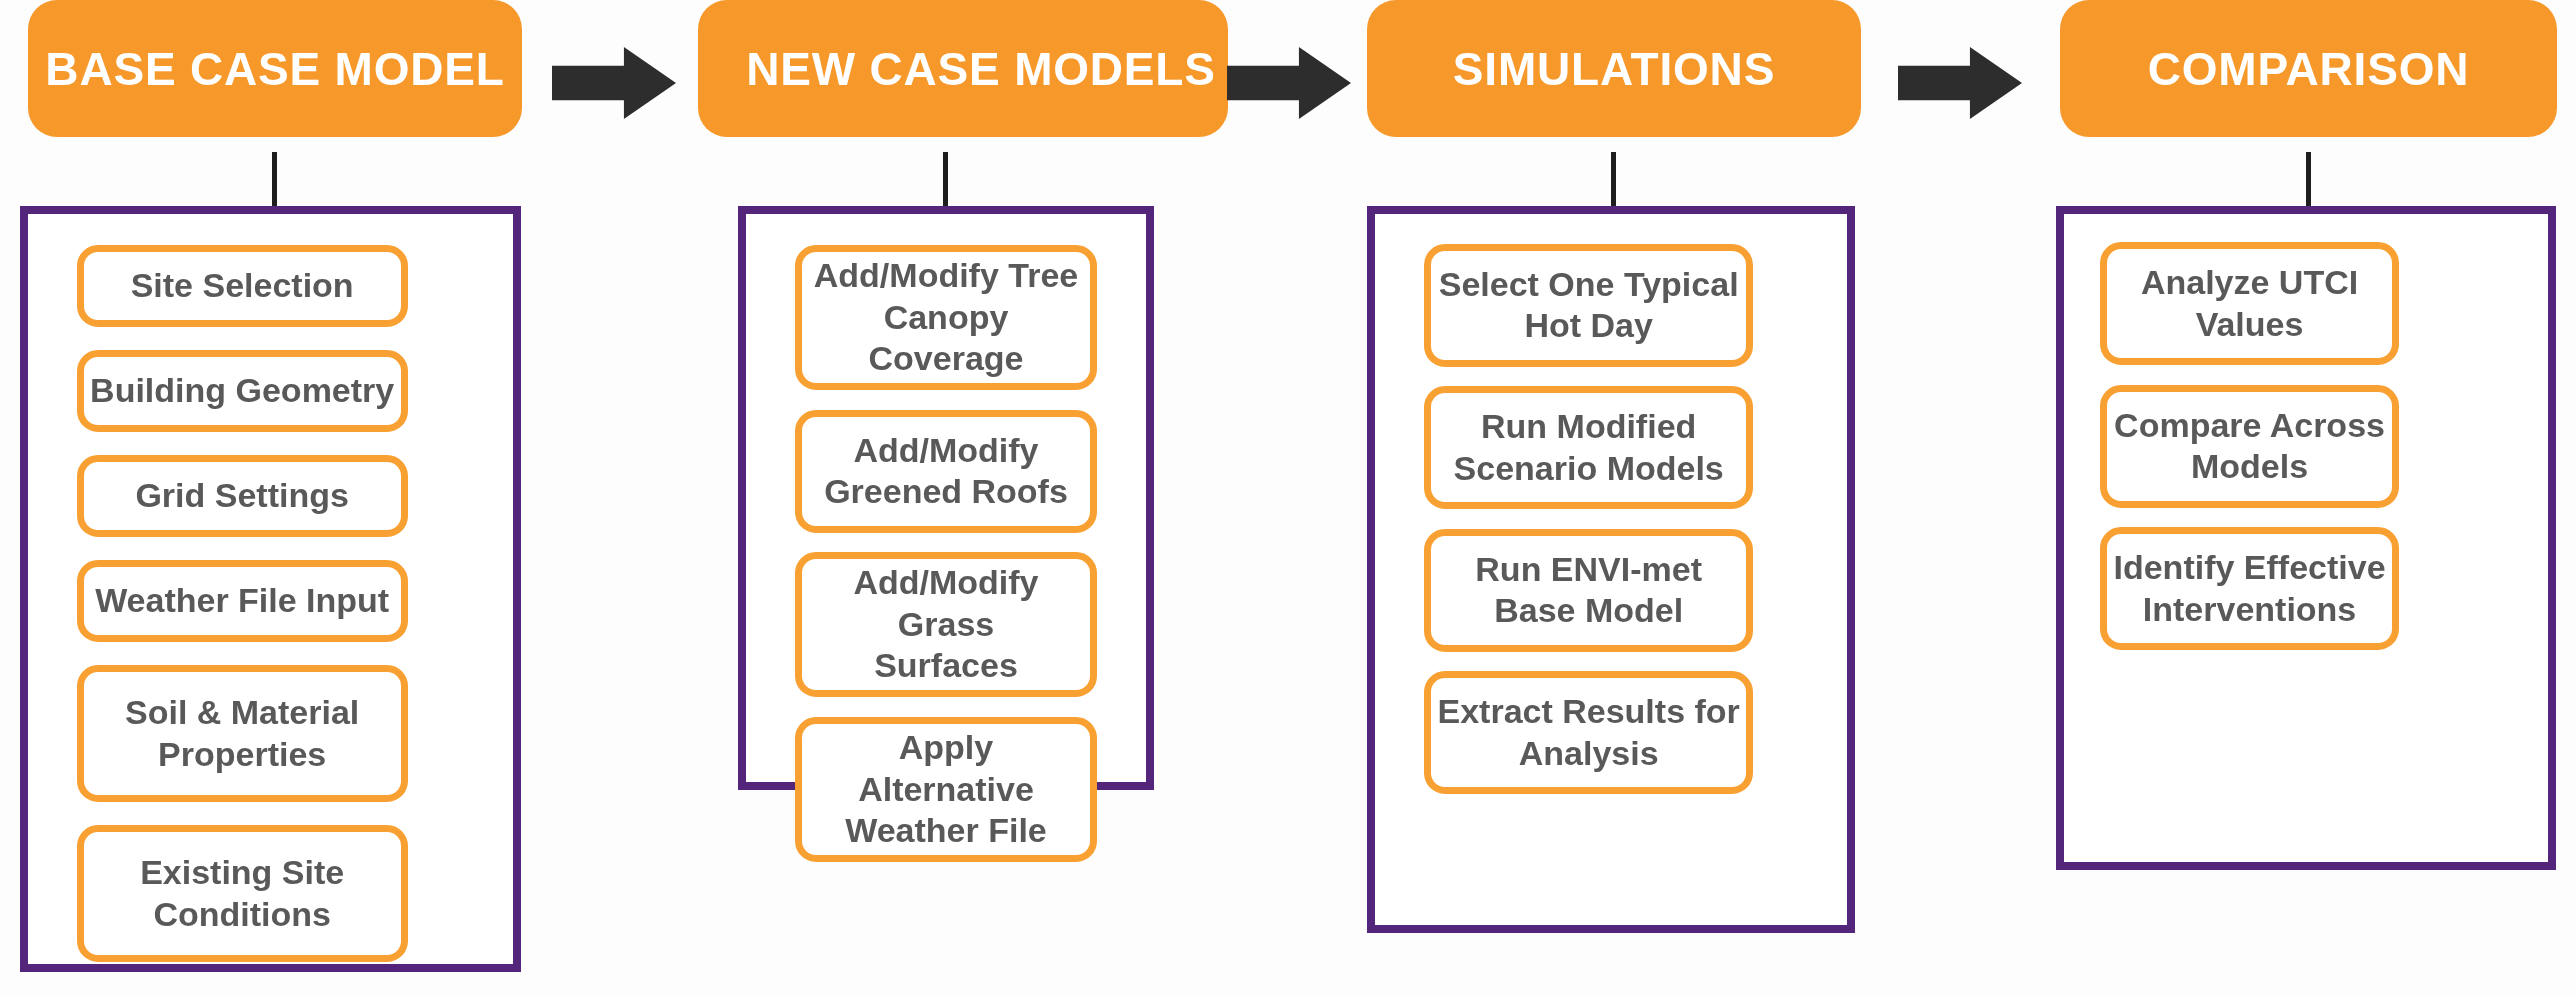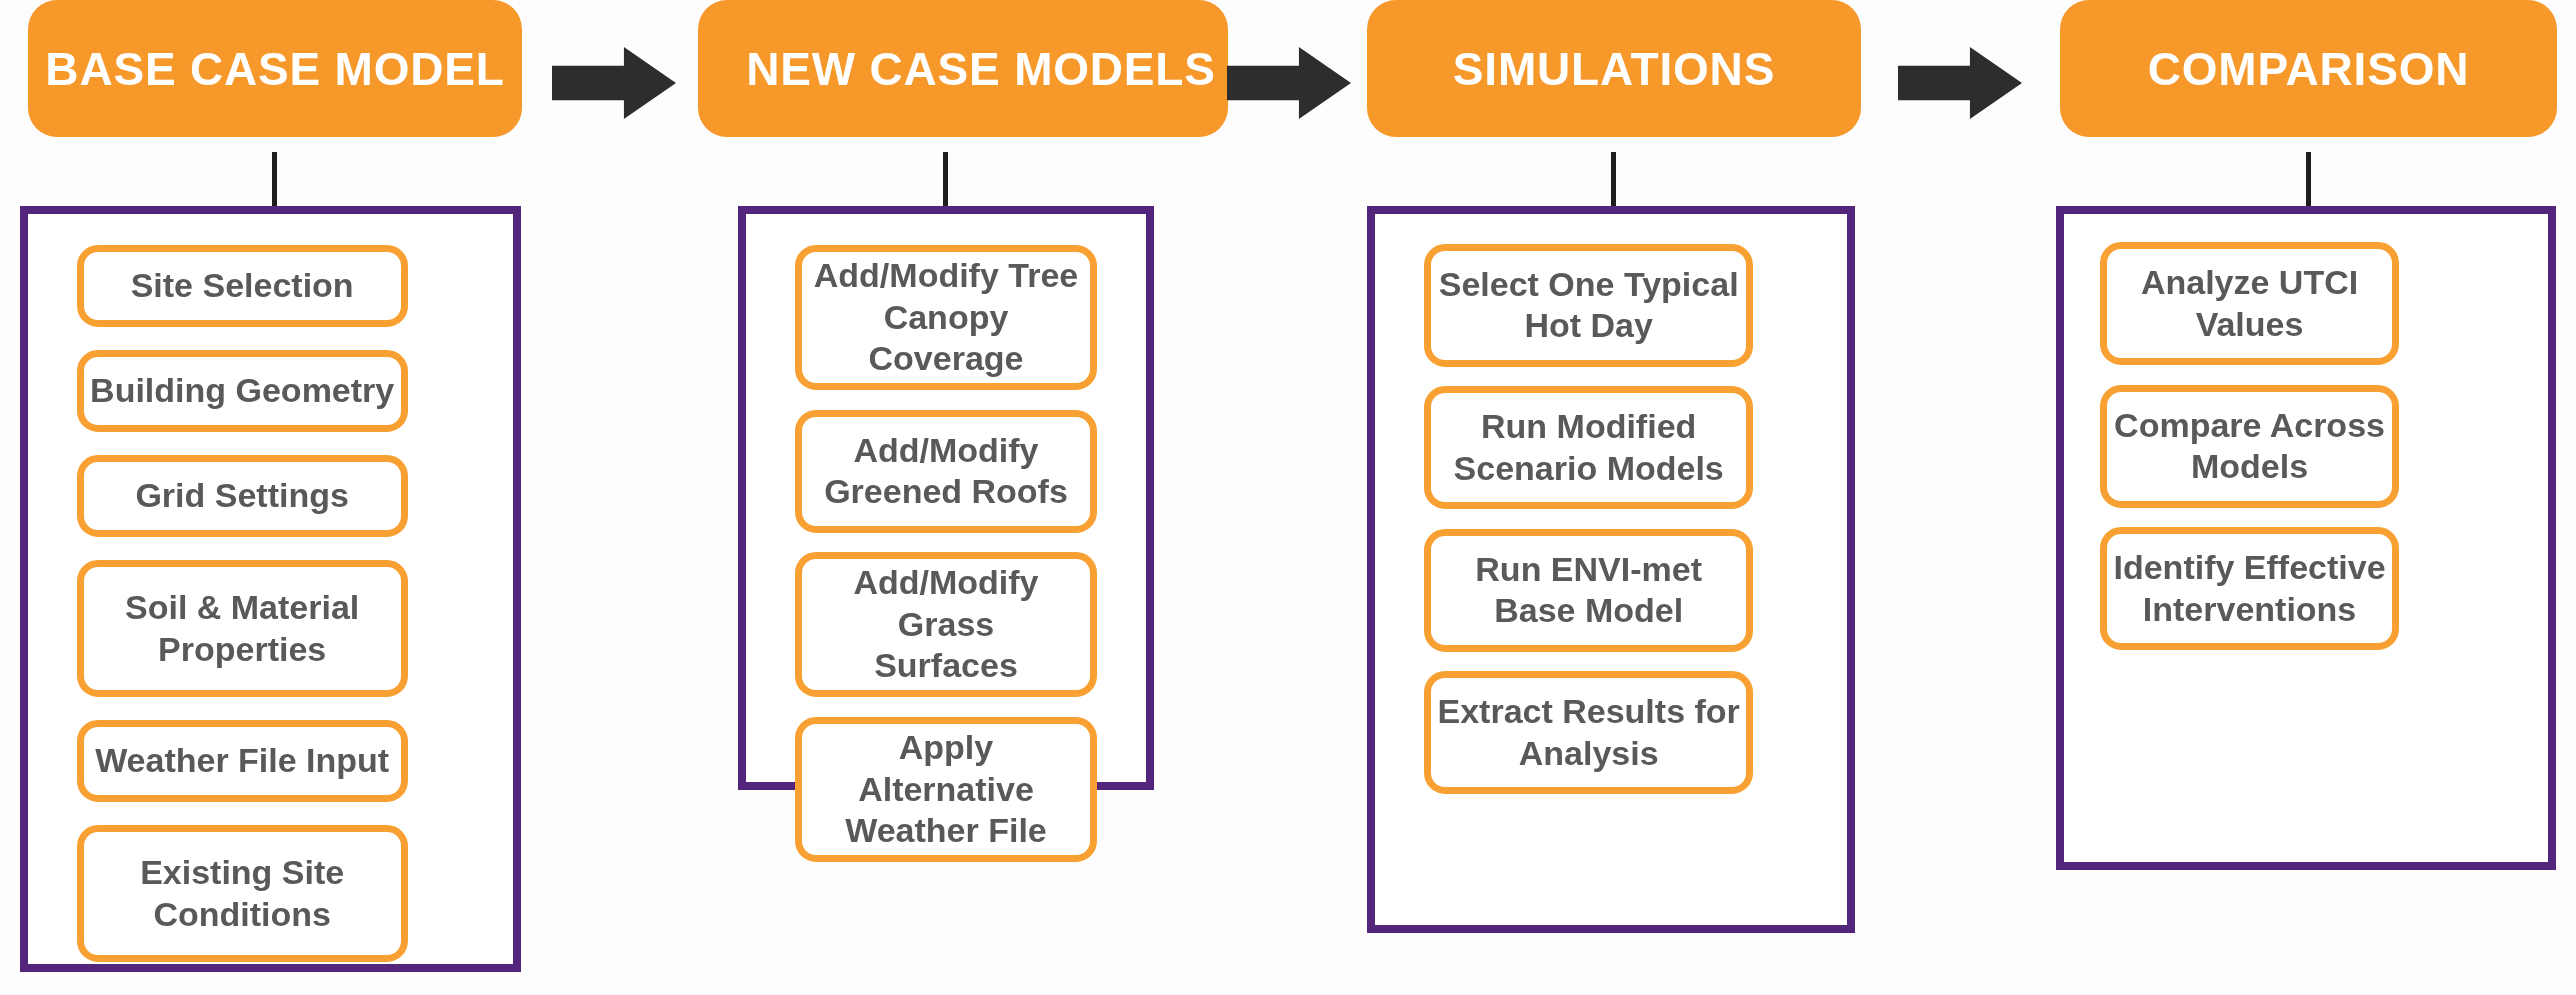"Soil & Material" div.item { order: before "Weather File Input" -> after "Weather File Input" }
